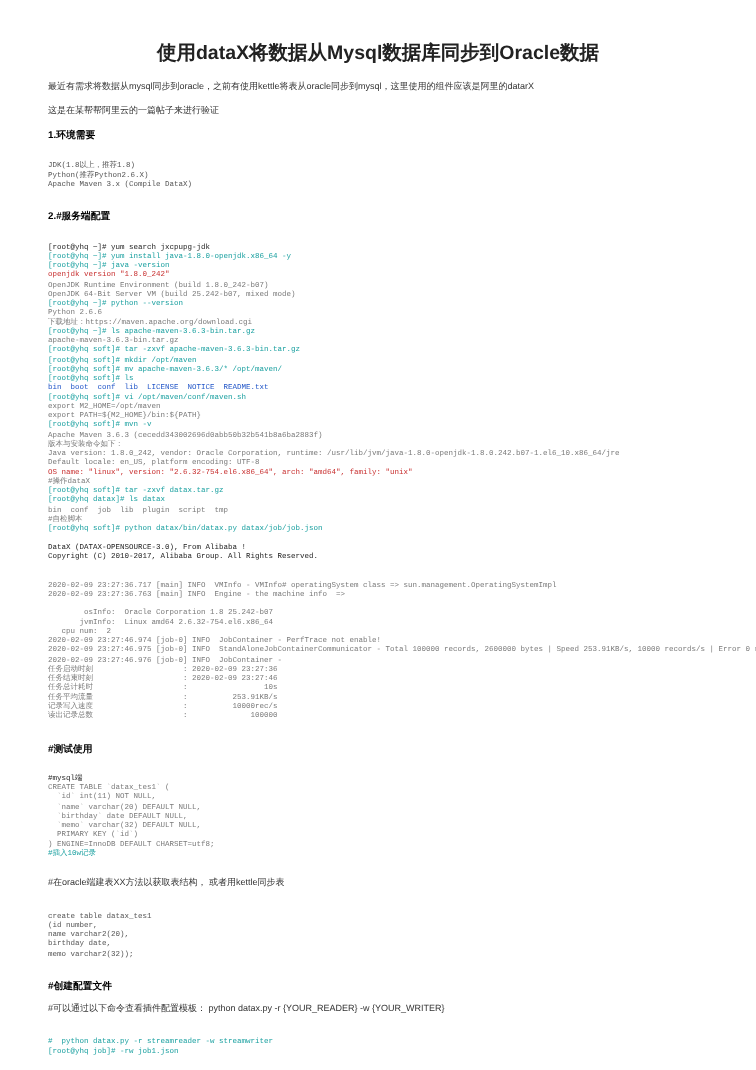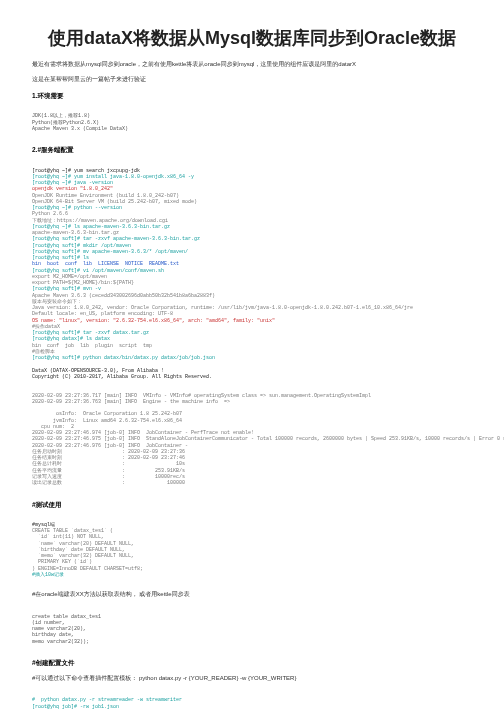"使用dataX将数据从Mysql数据库同步到Oracle数据" h1.title { font-size: 18px -> 13px }
